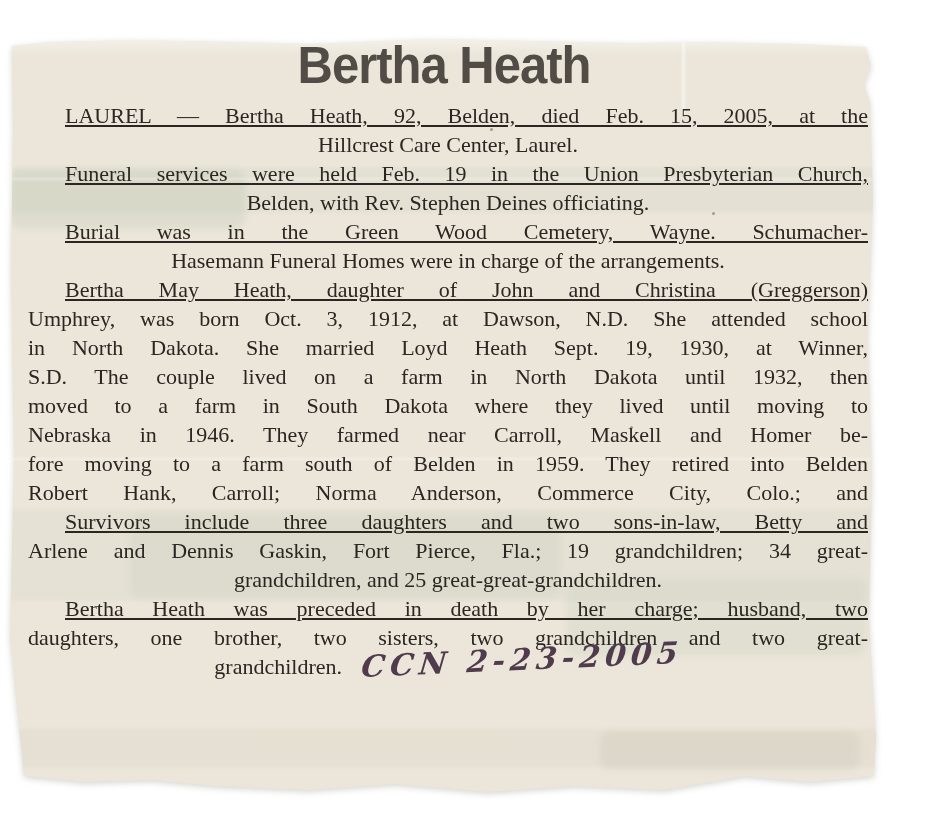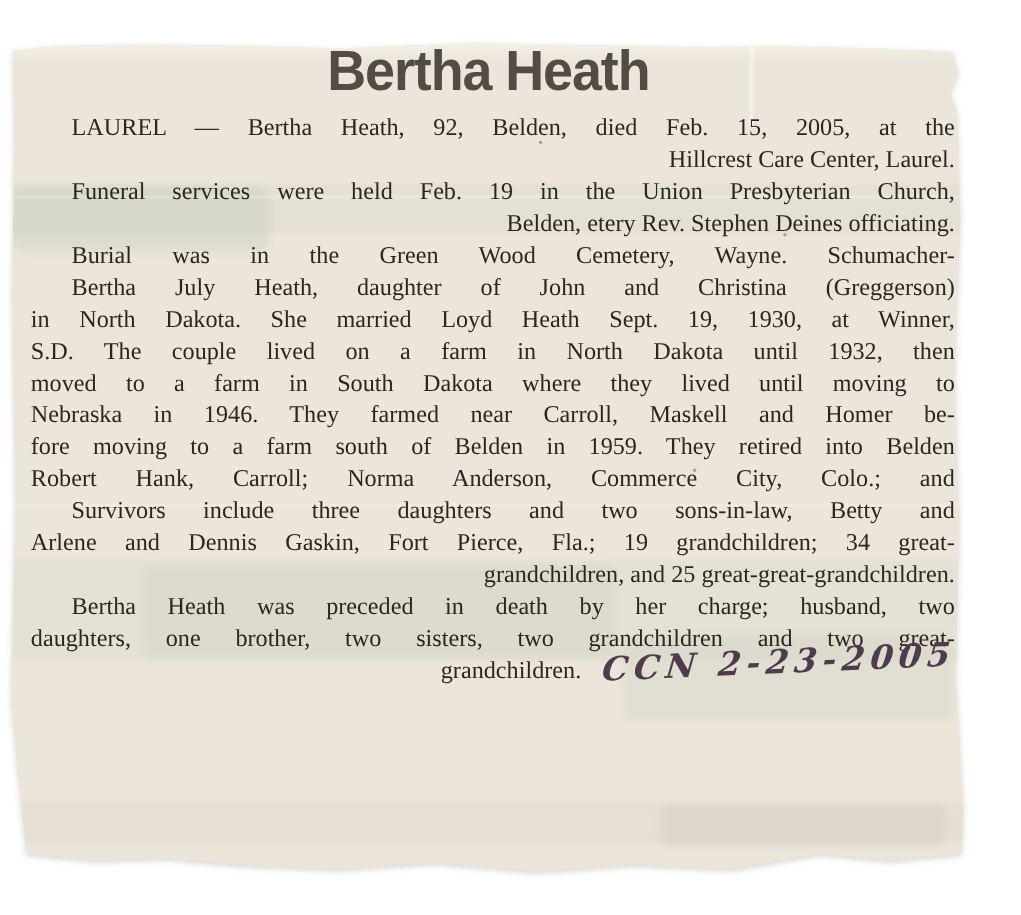"LAUREL — Bertha Heath, 92," .bl.indent { text-decoration: none -> underline }
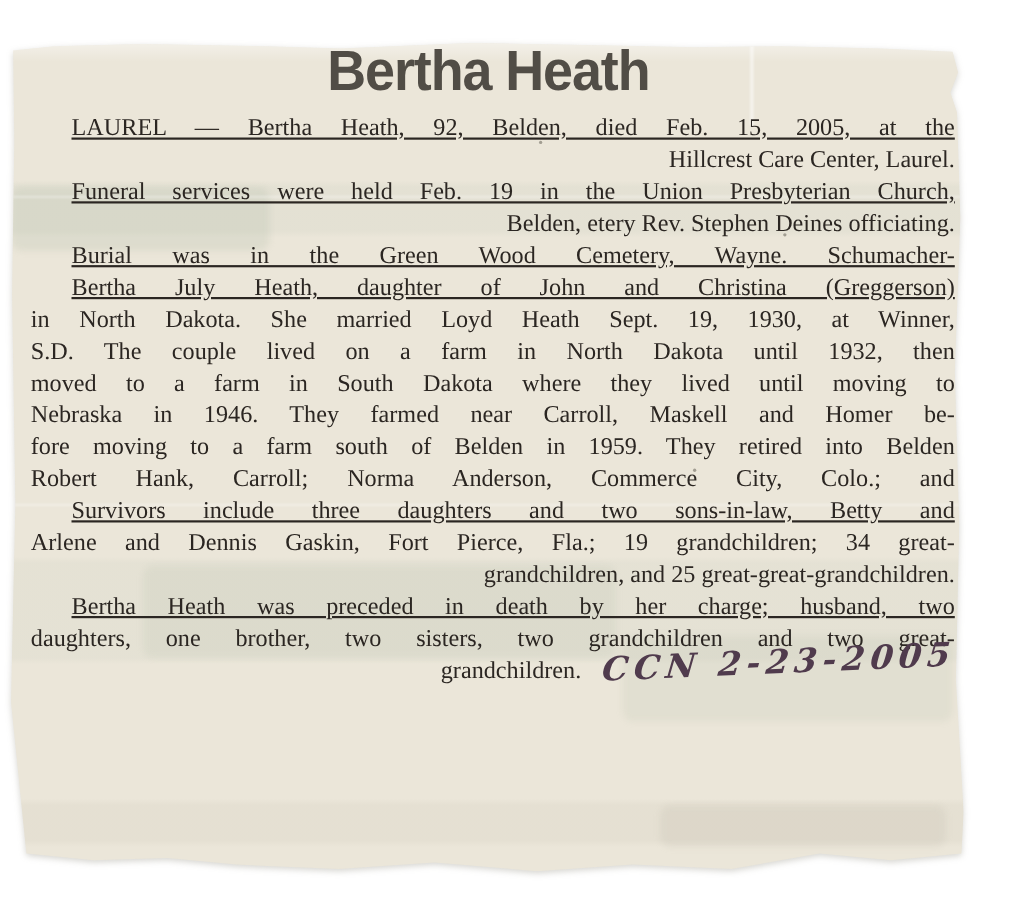"Hillcrest Care Center, Laurel." .bl.last { text-align: right -> center }
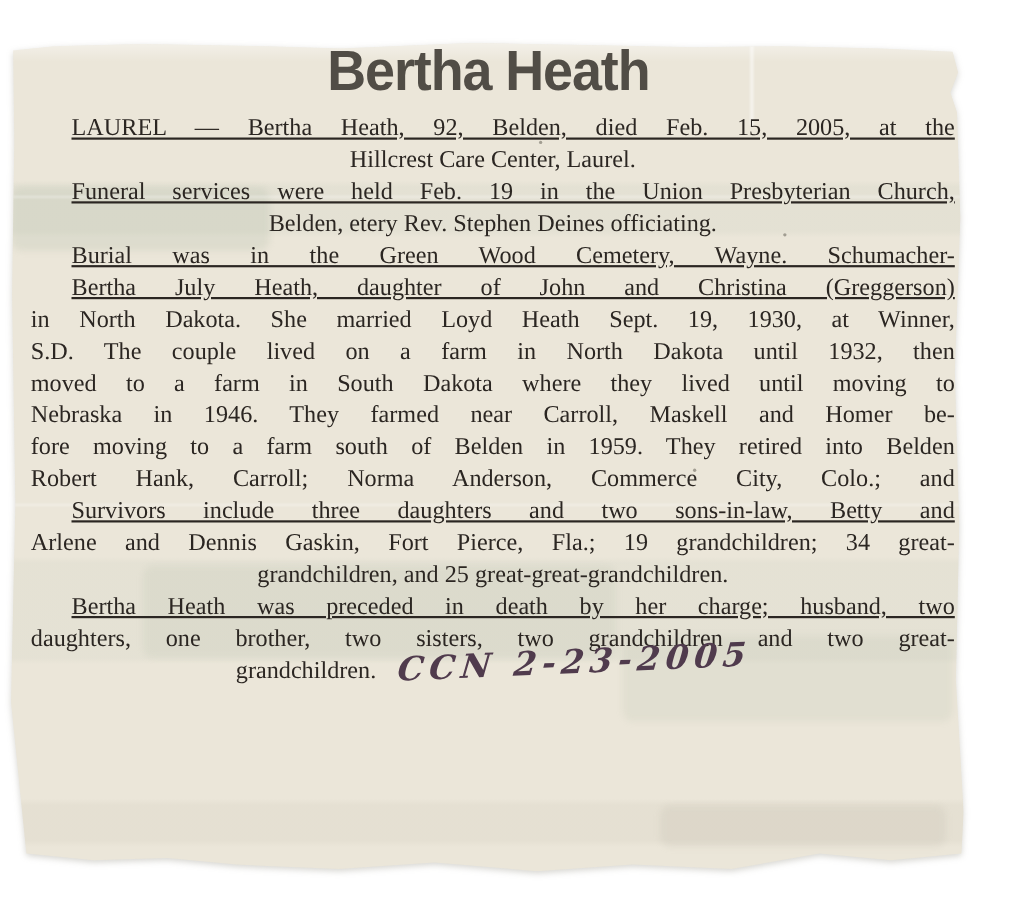"Belden, etery Rev. Stephen Deines" div.bl { text: etery -> with }
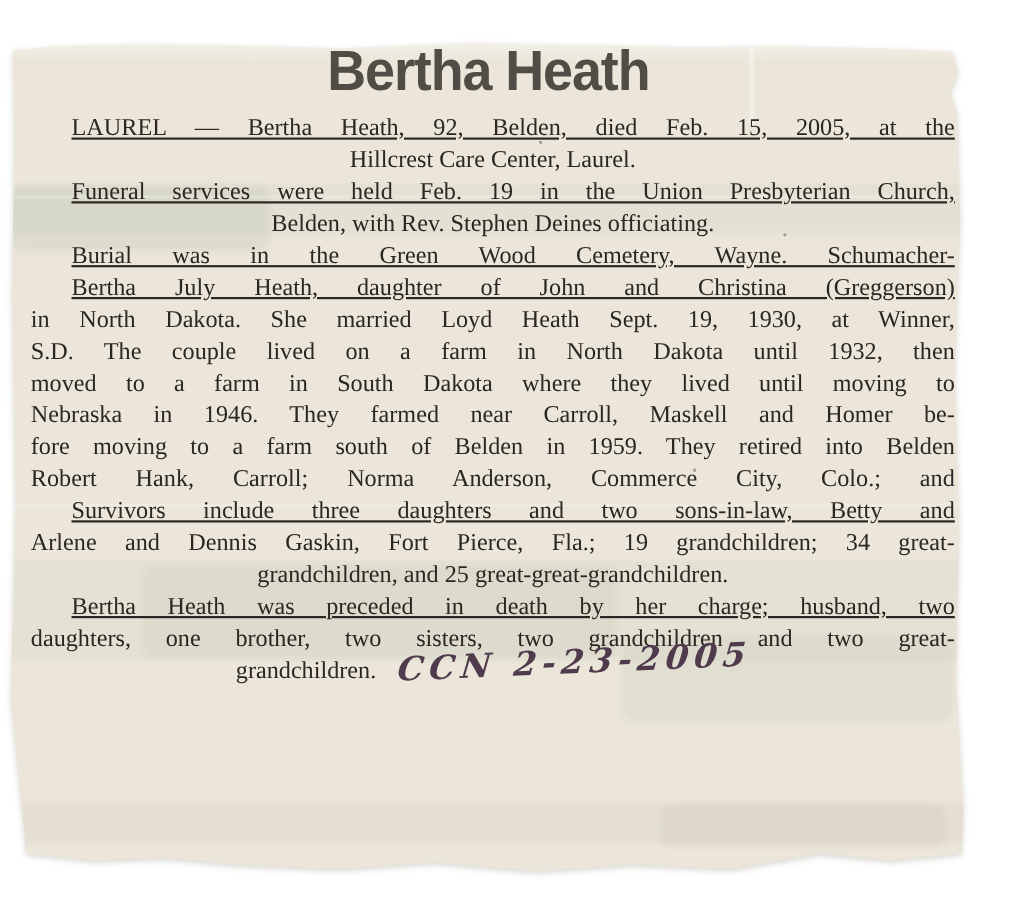"Hasemann Funeral Homes were in" div.bl { html: none -> <div>Hasemann Funeral Homes were in charge of the arrangements.</div> }
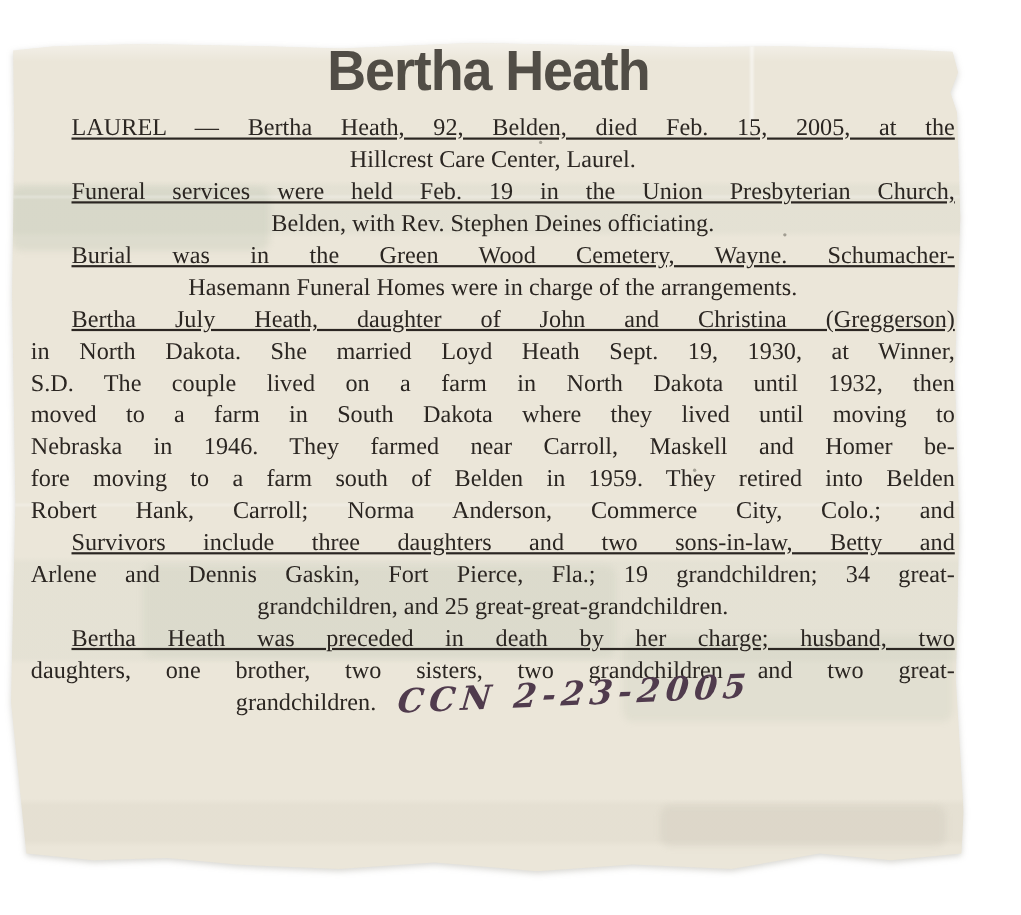"Bertha July Heath, daughter of" div.bl { text: July -> May }
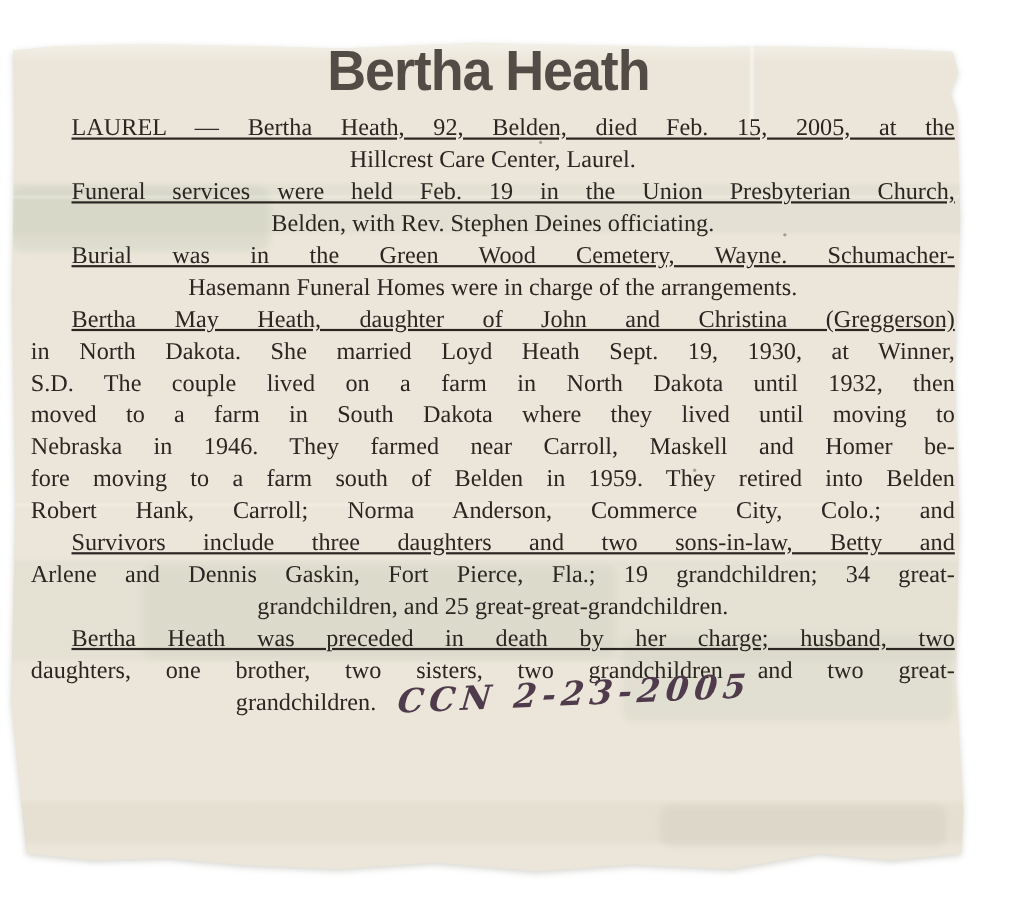"Umphrey, was born Oct. 3," div.bl { html: none -> <div>Umphrey, was born Oct. 3, 1912, at Dawson, N.D. She attended school</div> }
